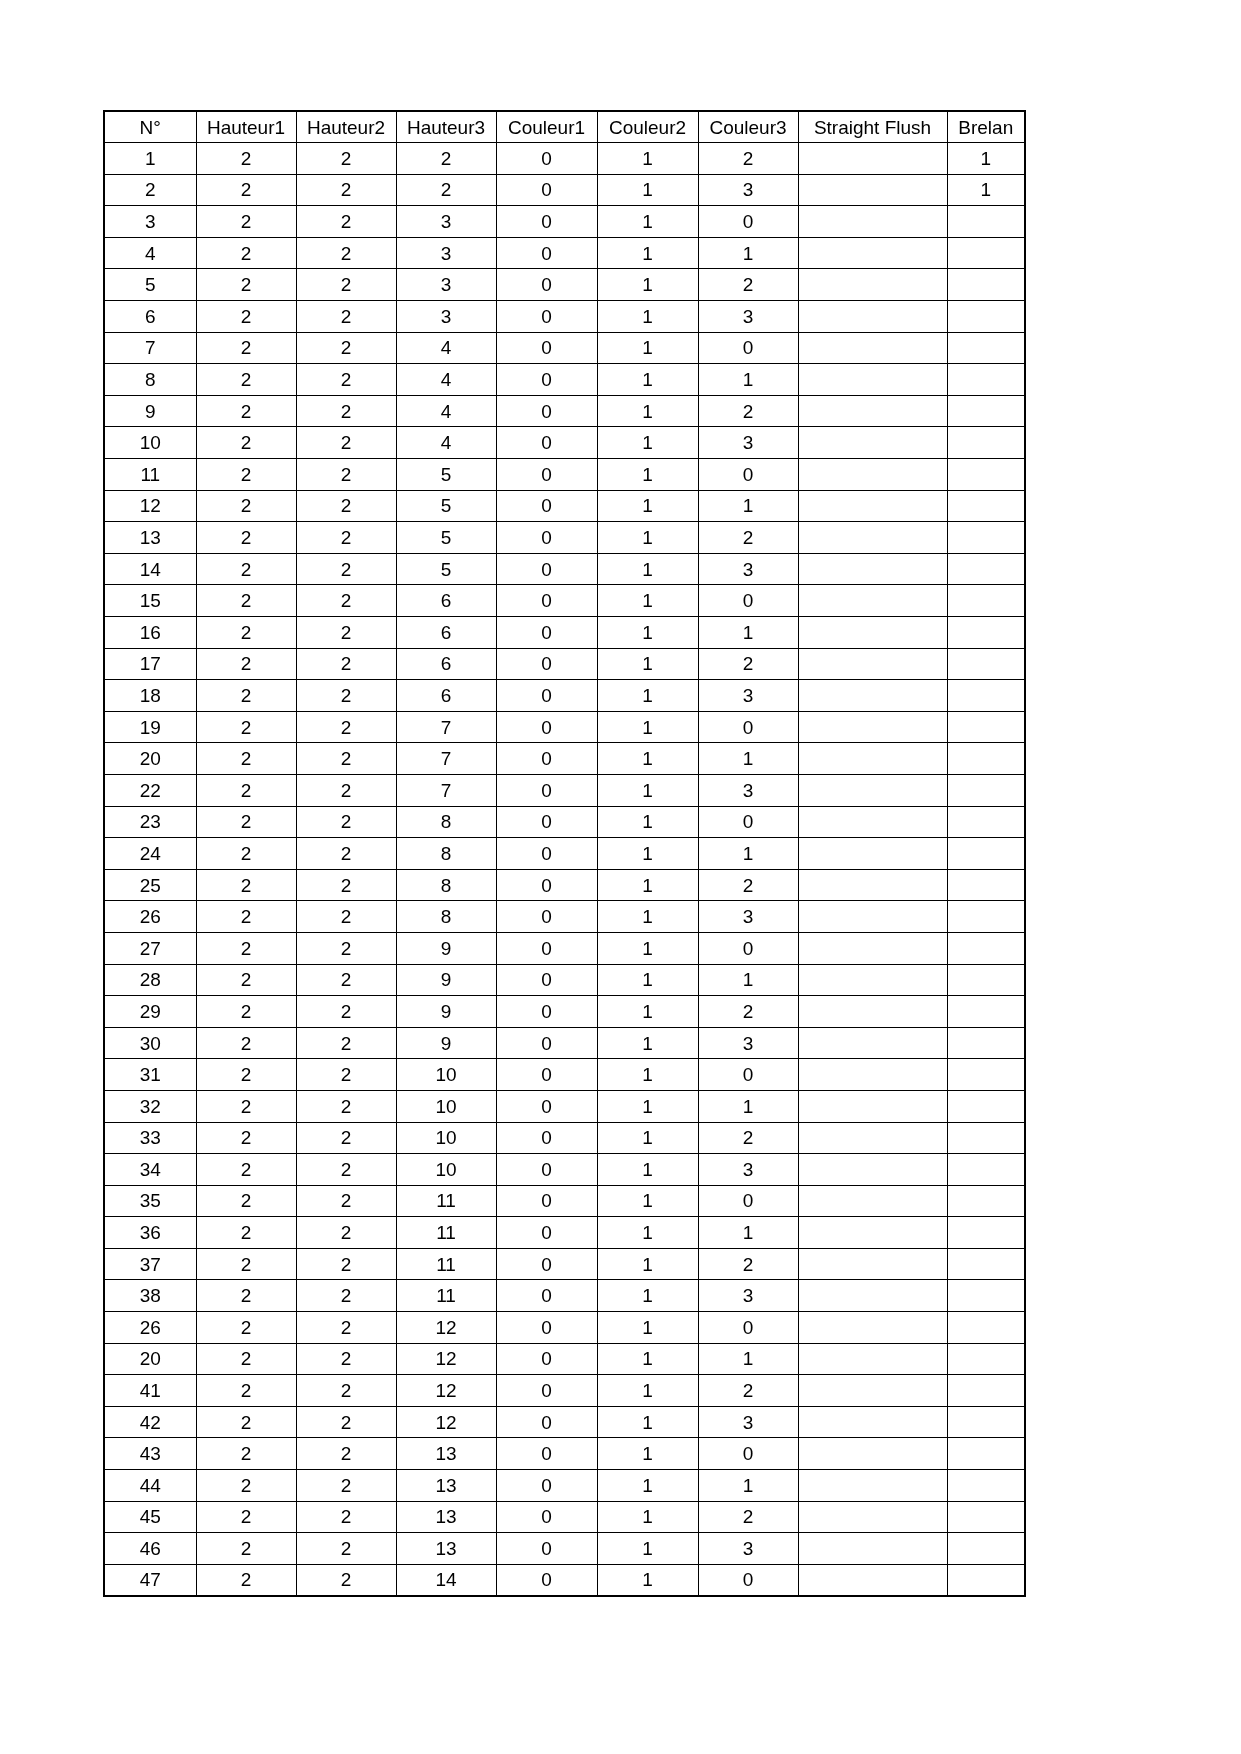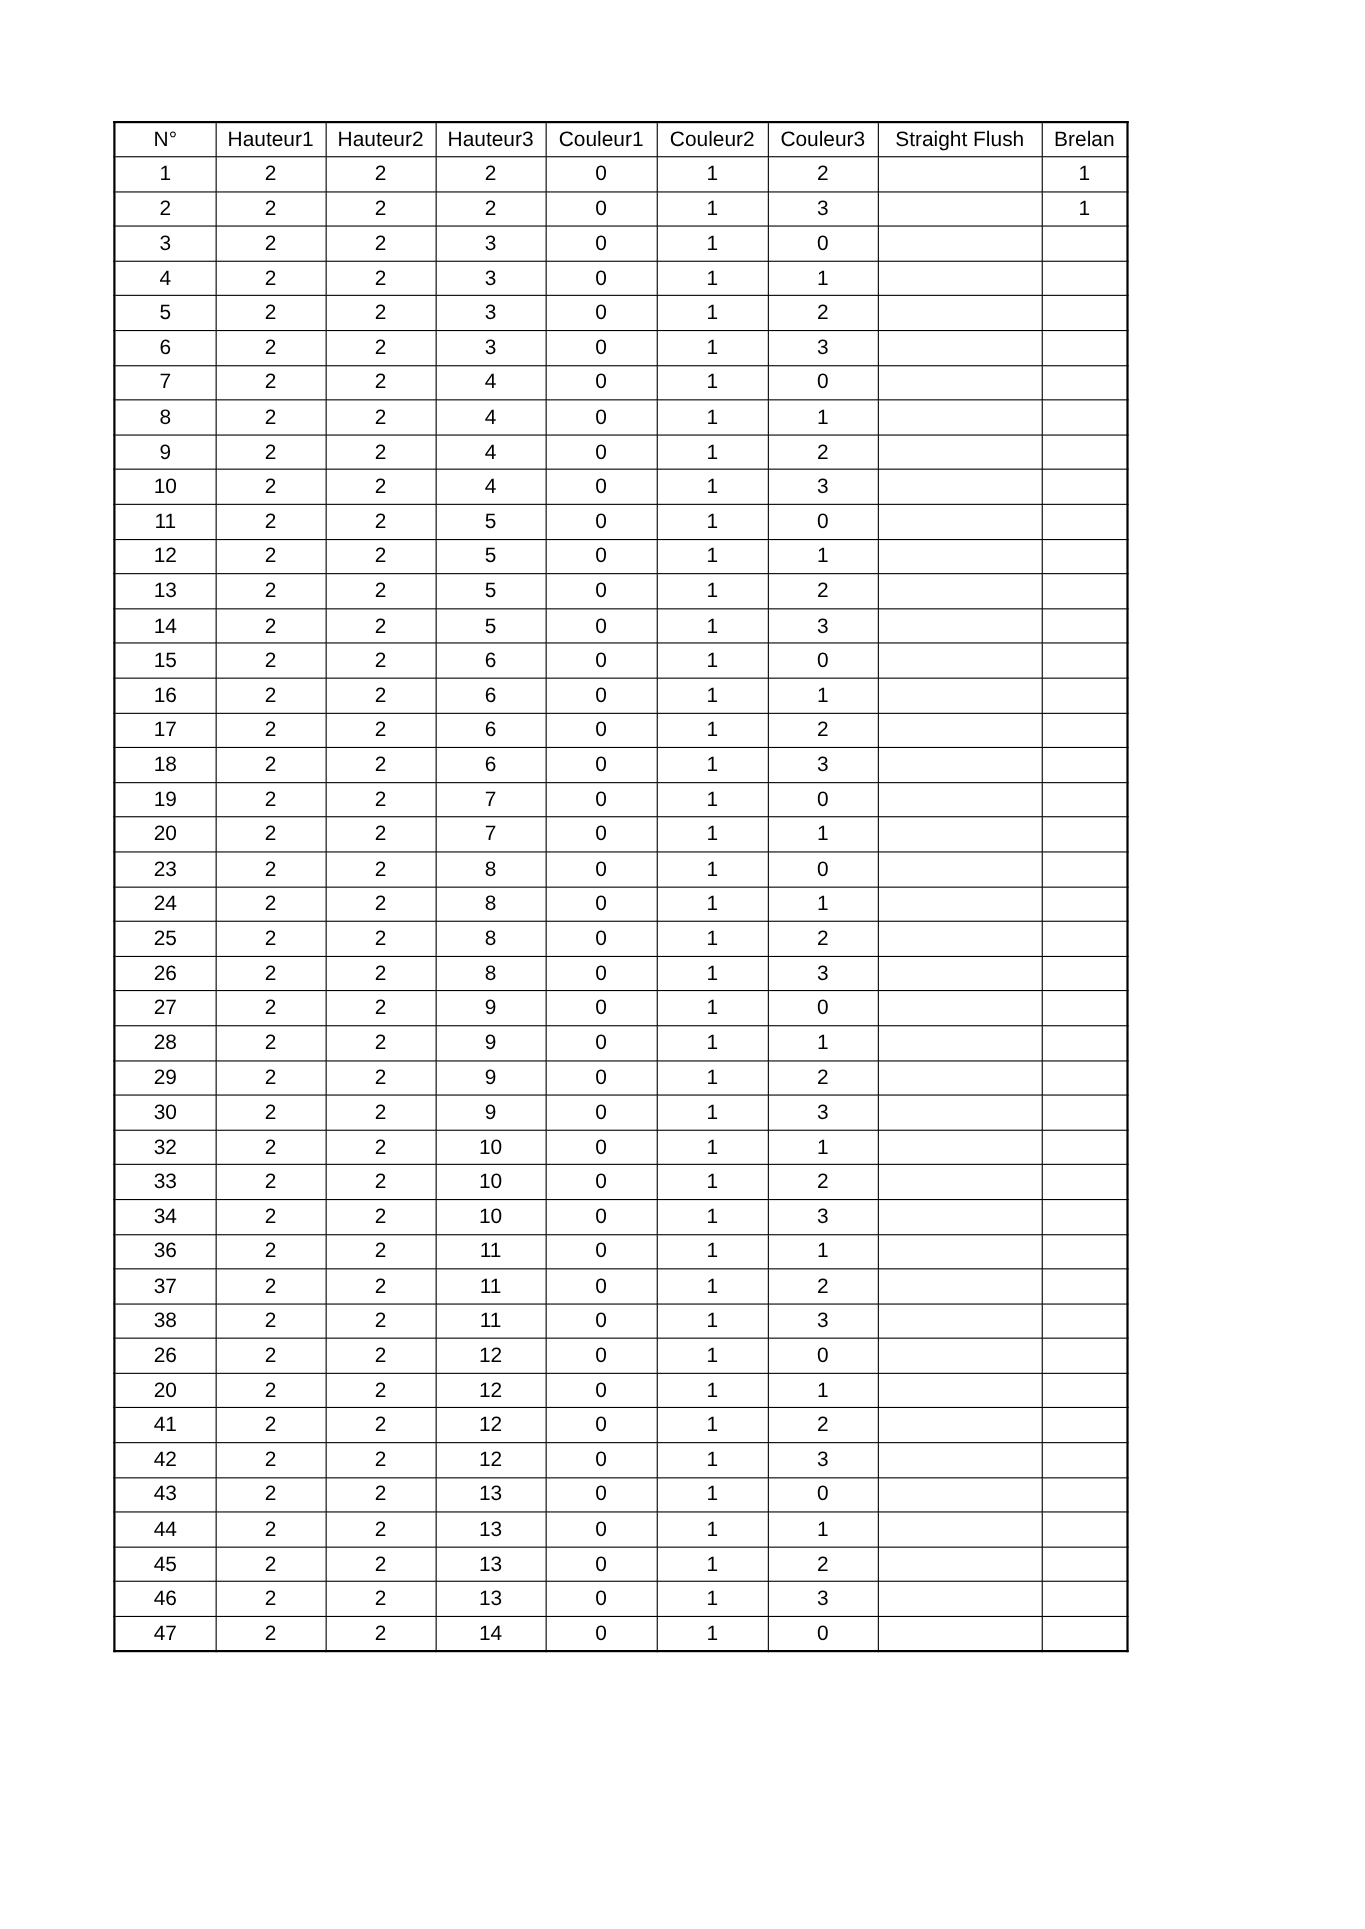"22" tr { html: none -> <tr> <td>22</td> <td>2</td> <td>2</td> <td>7</td> <td>0</td> <td>1</td> <td>3</td> <td></td> <td></td> </tr> }
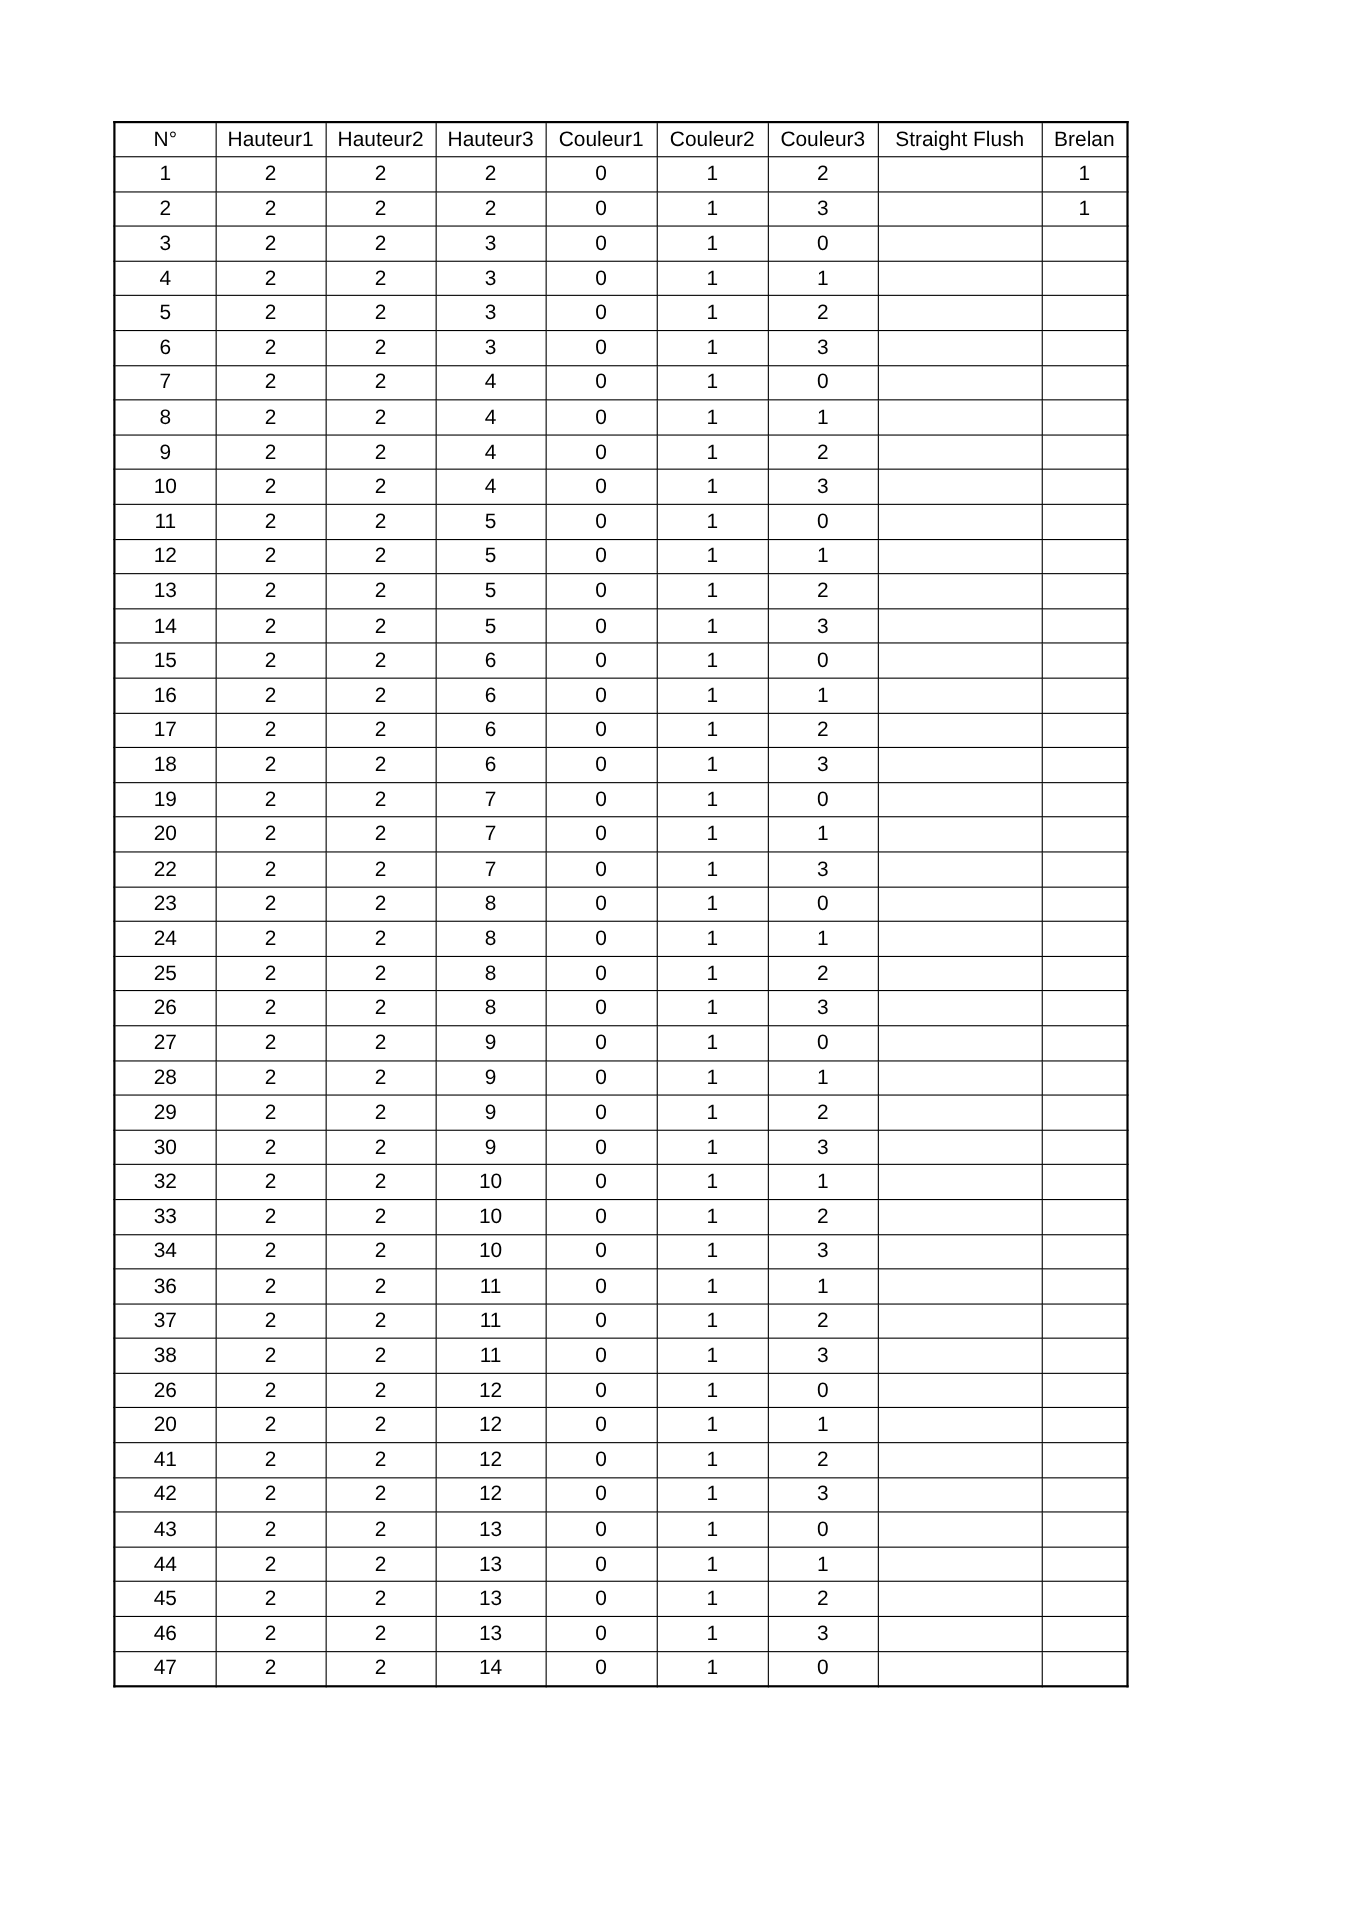"31" tr { html: none -> <tr> <td>31</td> <td>2</td> <td>2</td> <td>10</td> <td>0</td> <td>1</td> <td>0</td> <td></td> <td></td> </tr> }
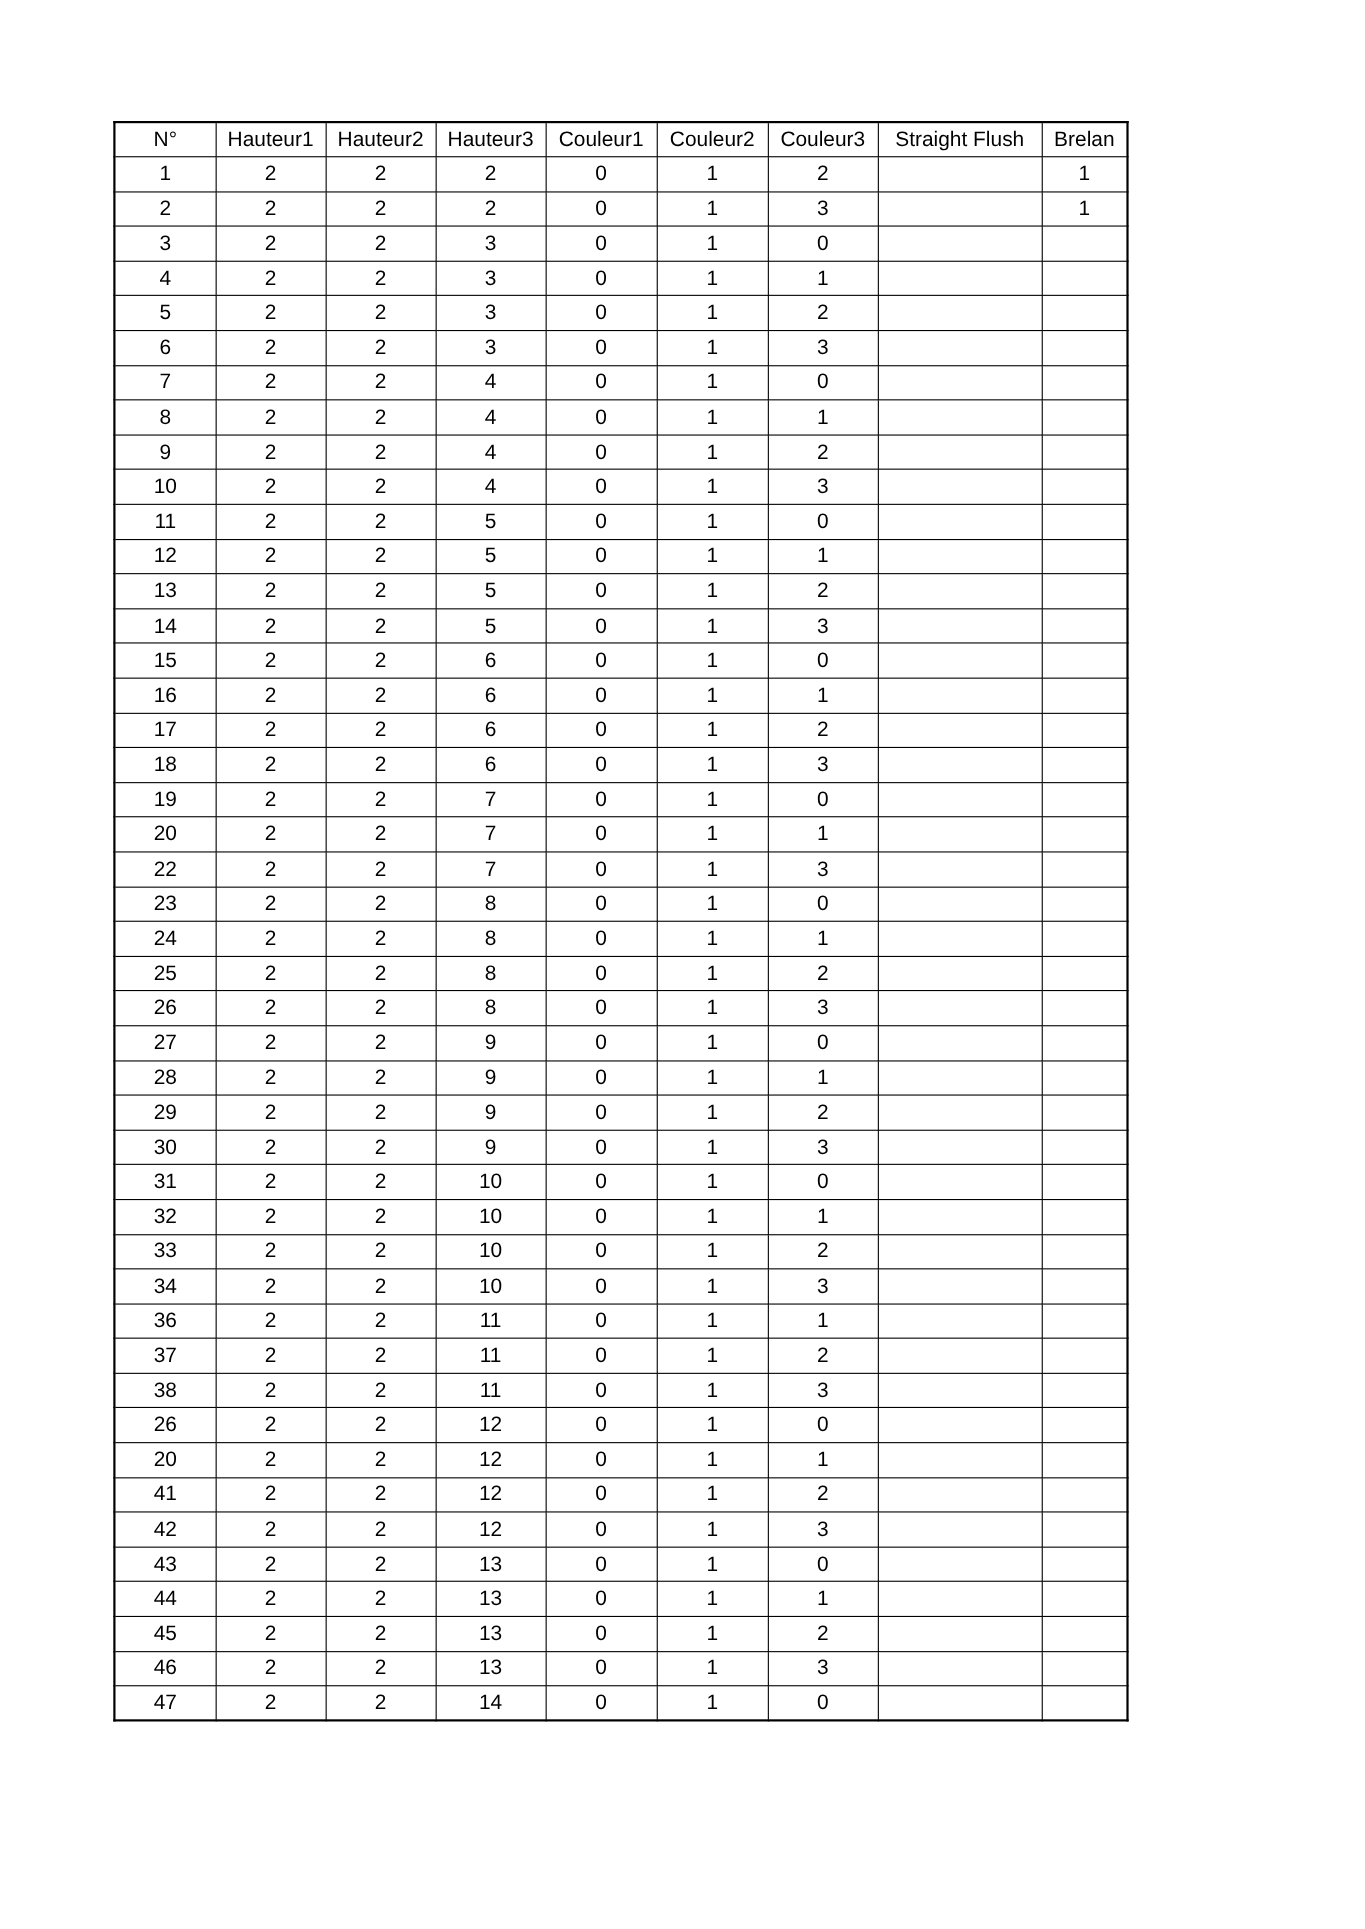"35" tr { html: none -> <tr> <td>35</td> <td>2</td> <td>2</td> <td>11</td> <td>0</td> <td>1</td> <td>0</td> <td></td> <td></td> </tr> }
